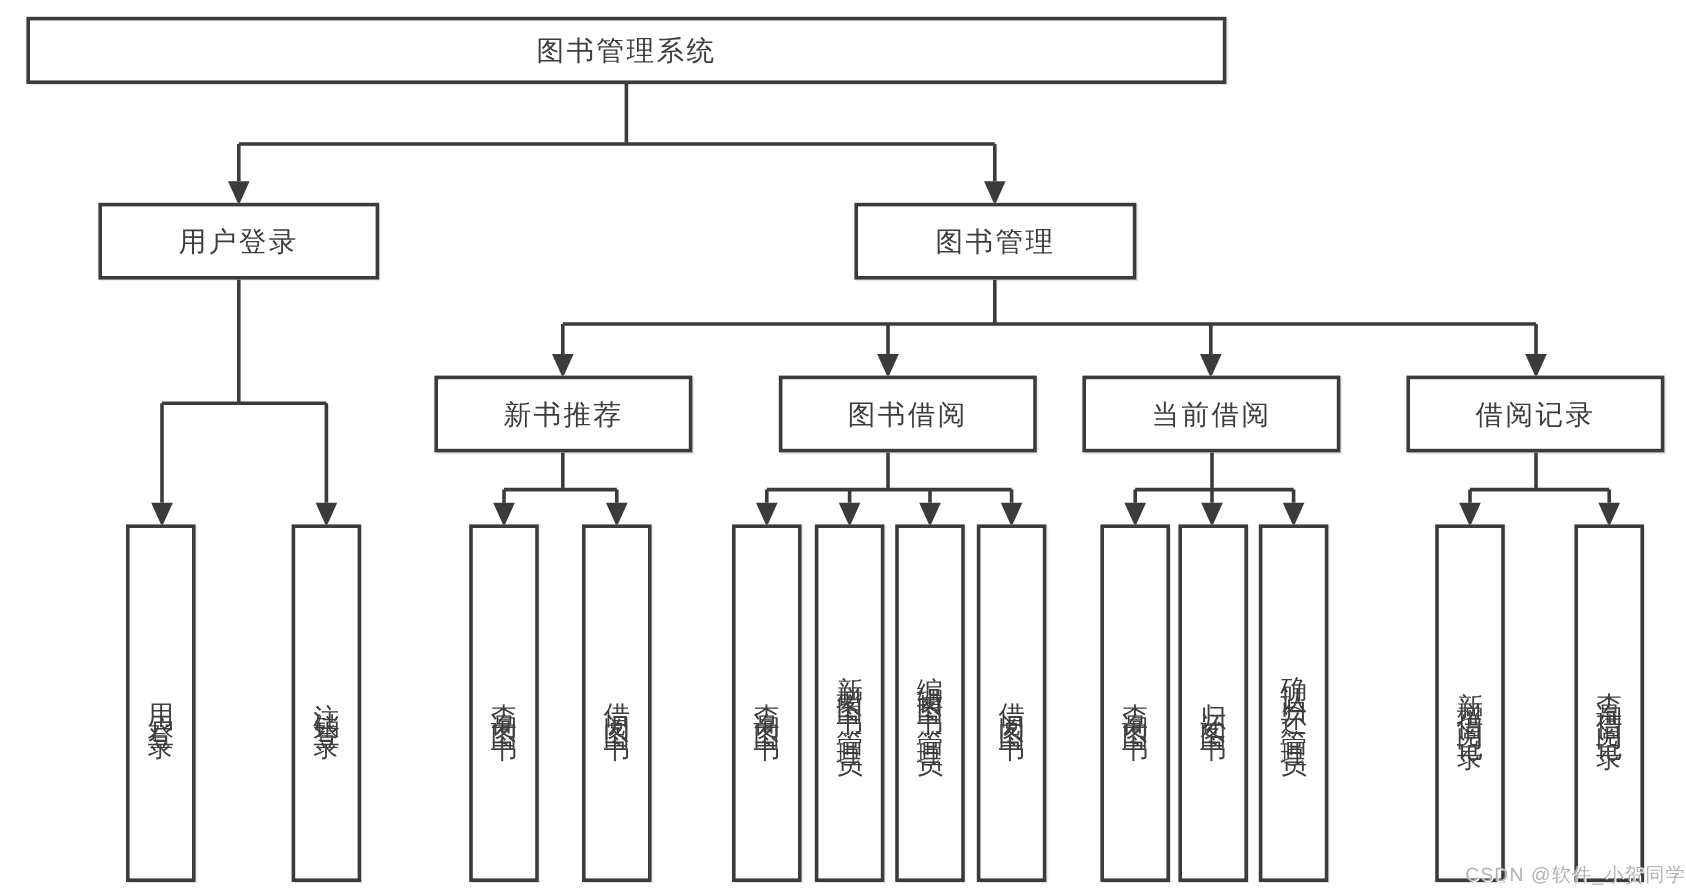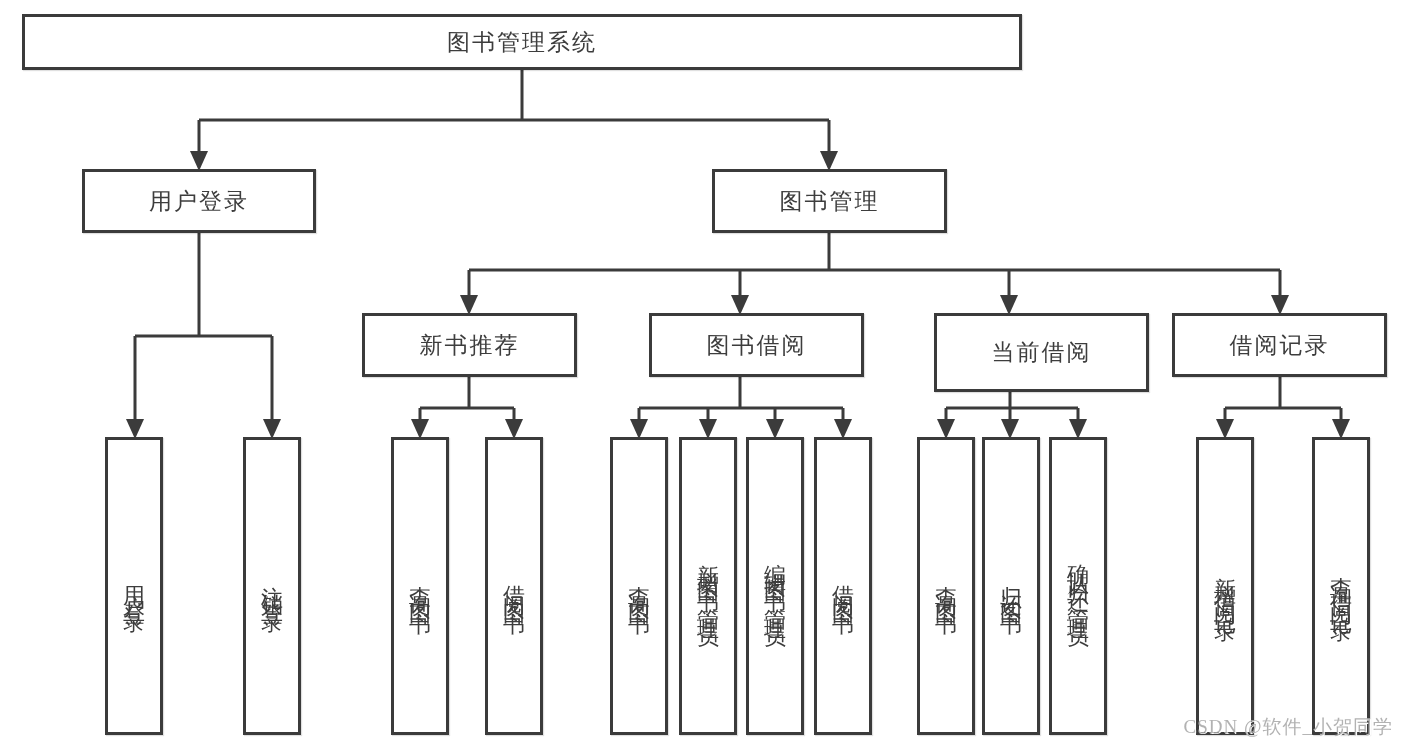"当前借阅" div.node { height: 79px -> 64px; margin-left: 32px -> none }
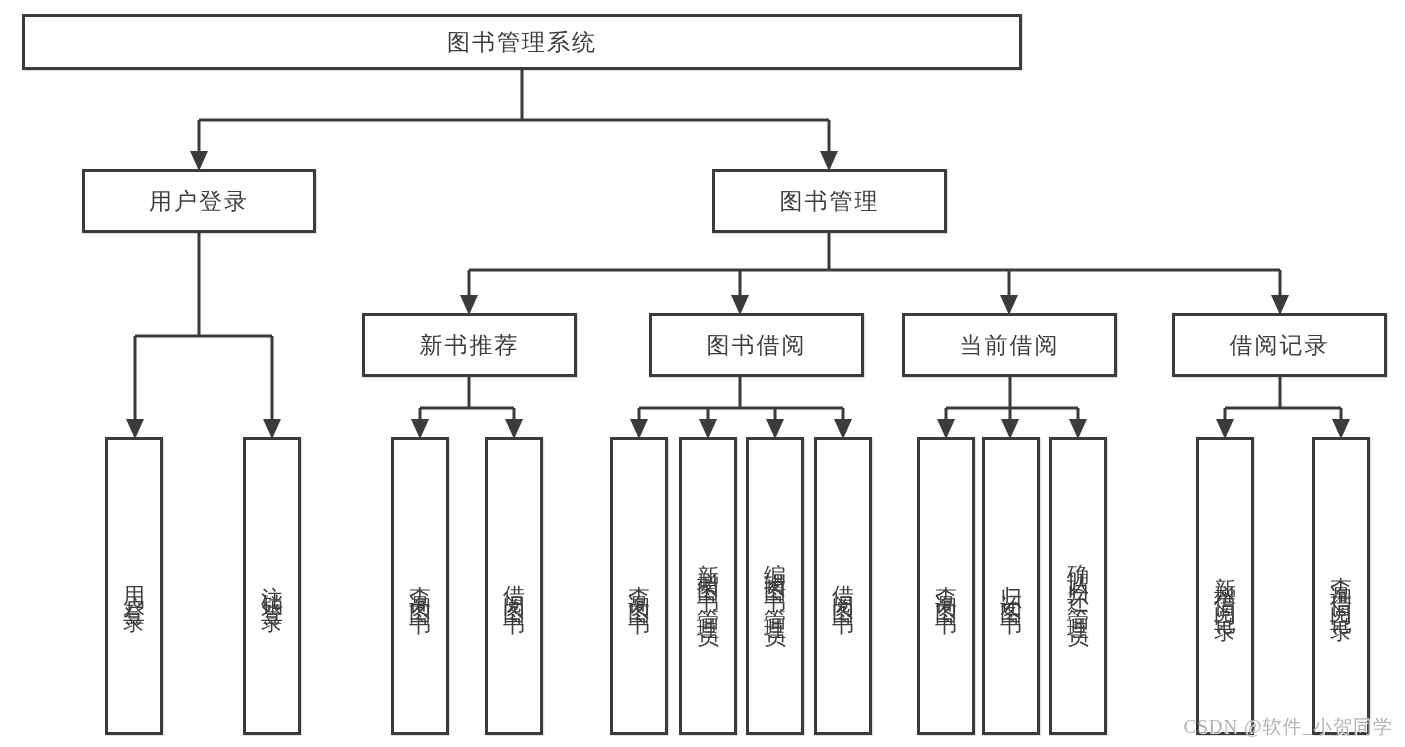"CSDN @软件_小贺同学" .watermark { font-family: Liberation Serif, serif -> none; font-size: 19px -> 16px; right: 12px -> 0 }
